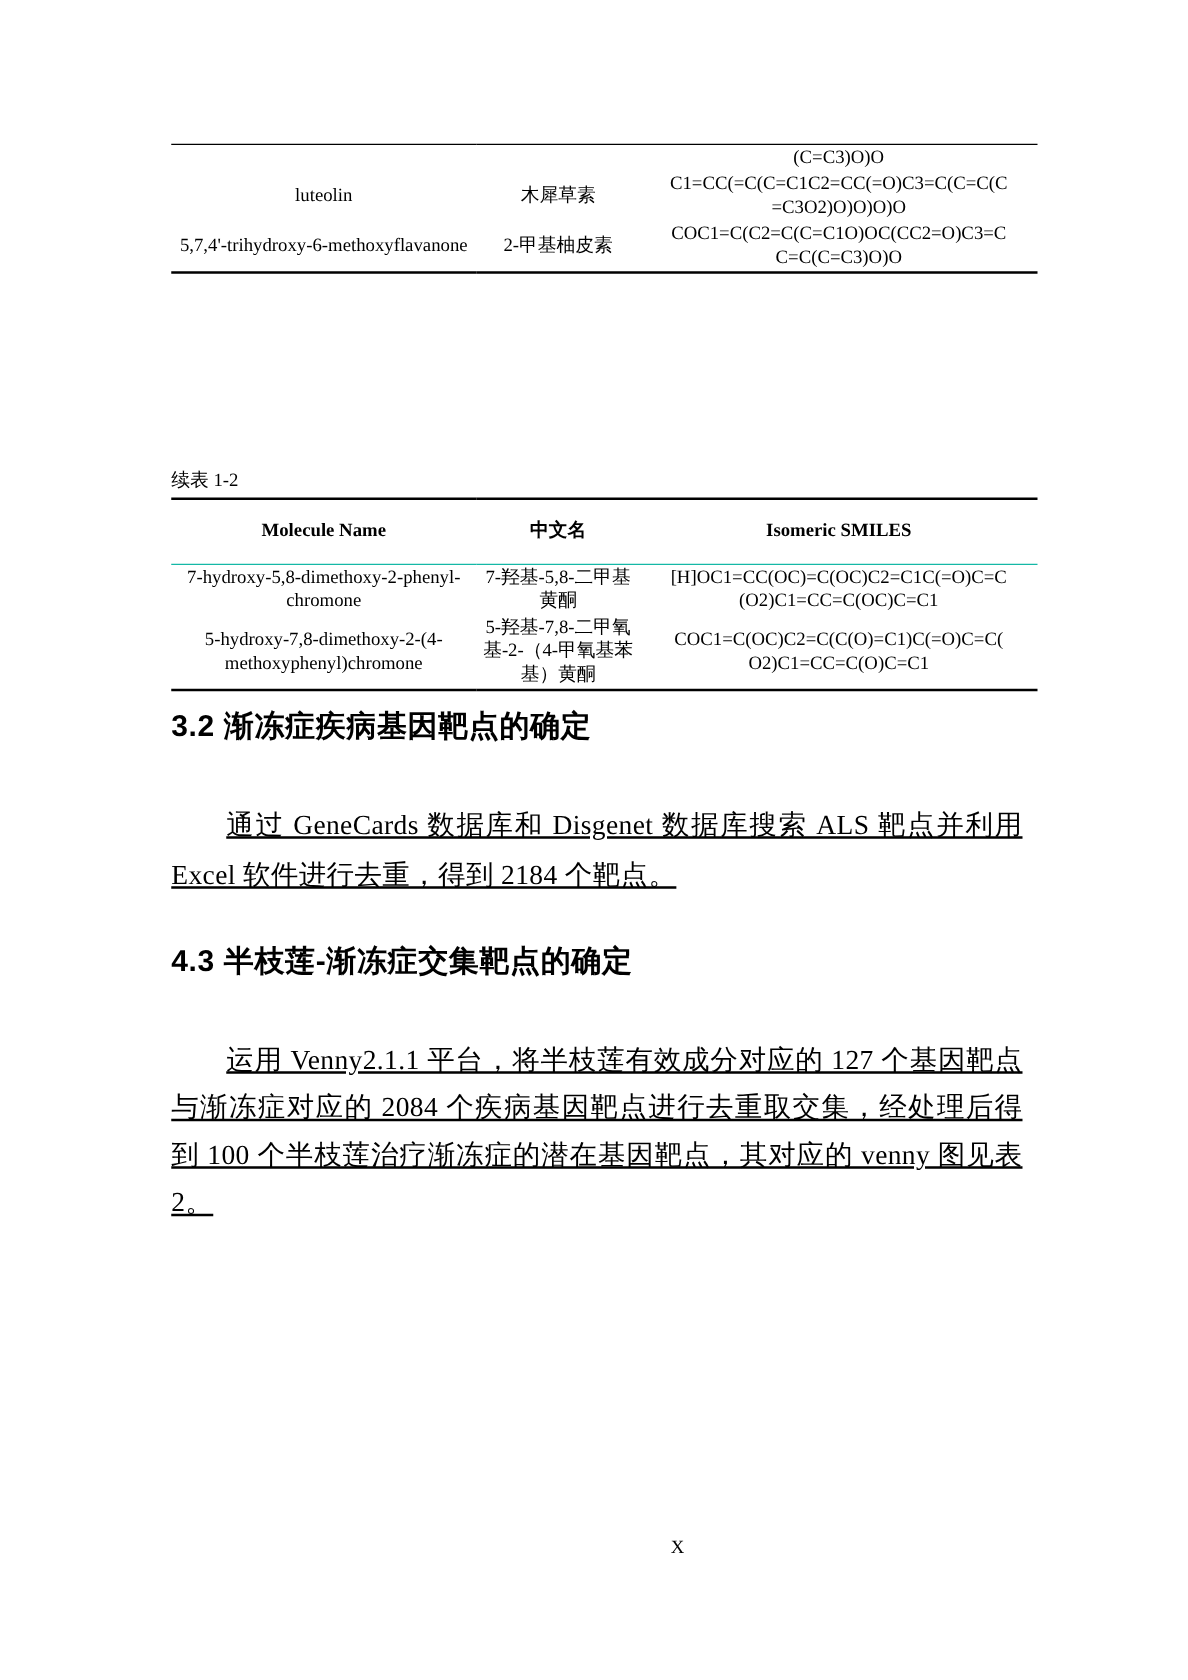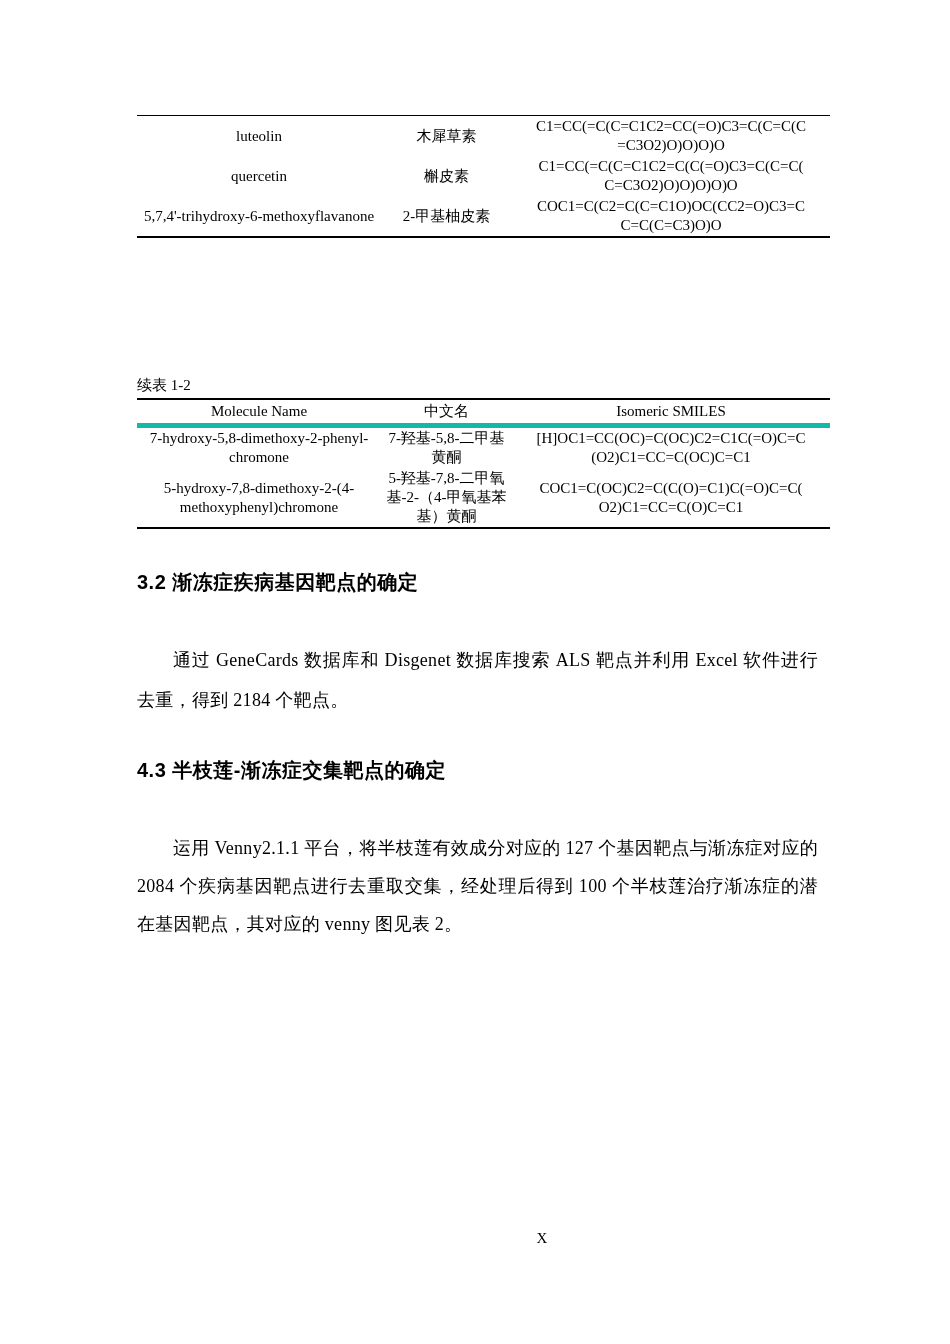"(C=C3)O)O" div.trow { html: none -> <div> <div></div> <div></div> <div> <div>(C=C3)O)O</div> </div> </div> }
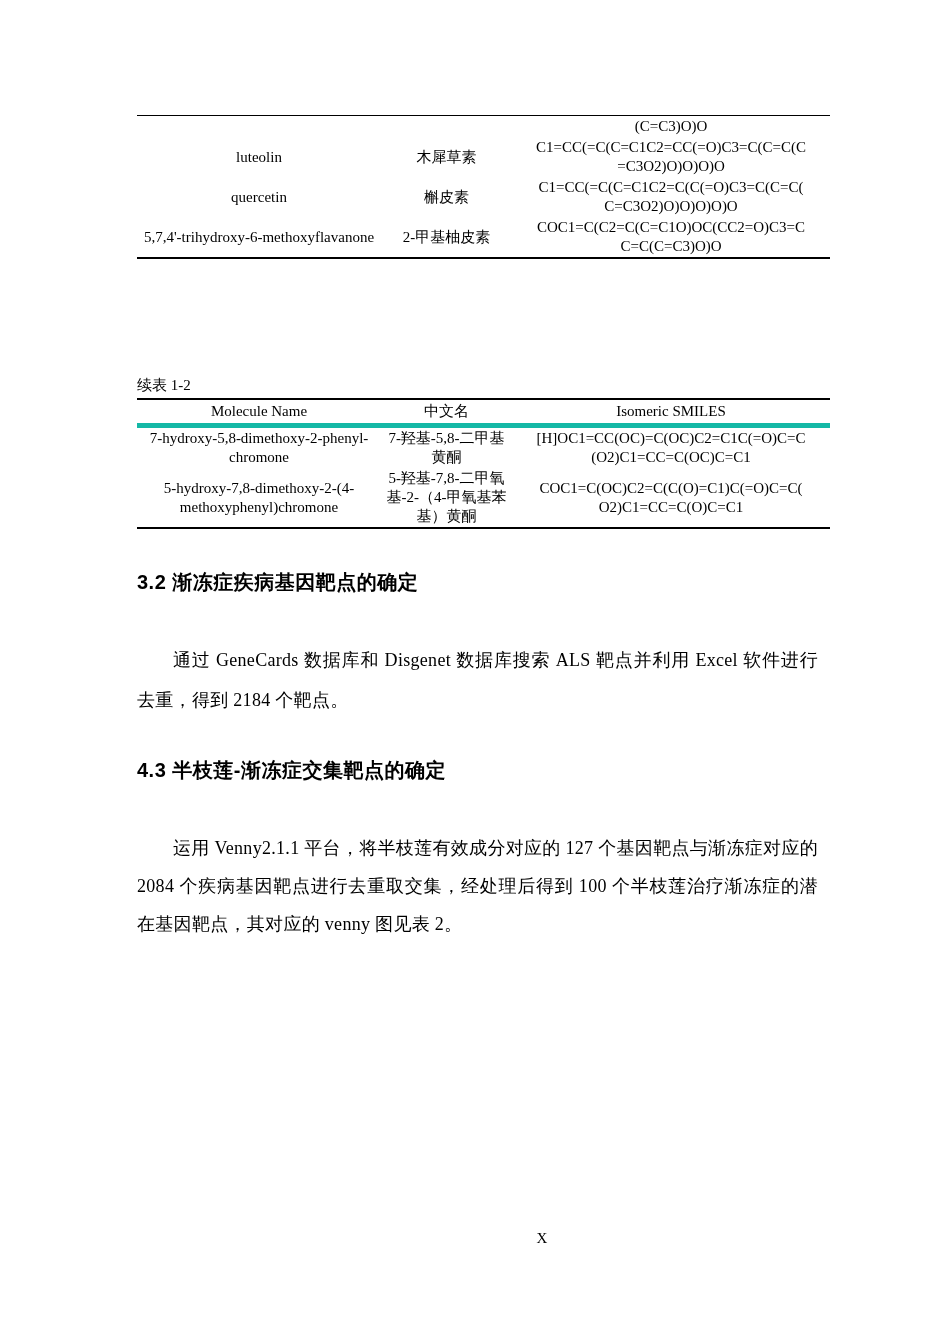"quercetin" div.trow { html: <div> <div>quercetin</div> <div>槲皮素</div> <div> <div>C1=CC(=C(C=C1C2=C(C(=O)C3=C(C=C(</div> <div>C=C3O2)O)O)O)O)O</div> </div> </div> -> none }
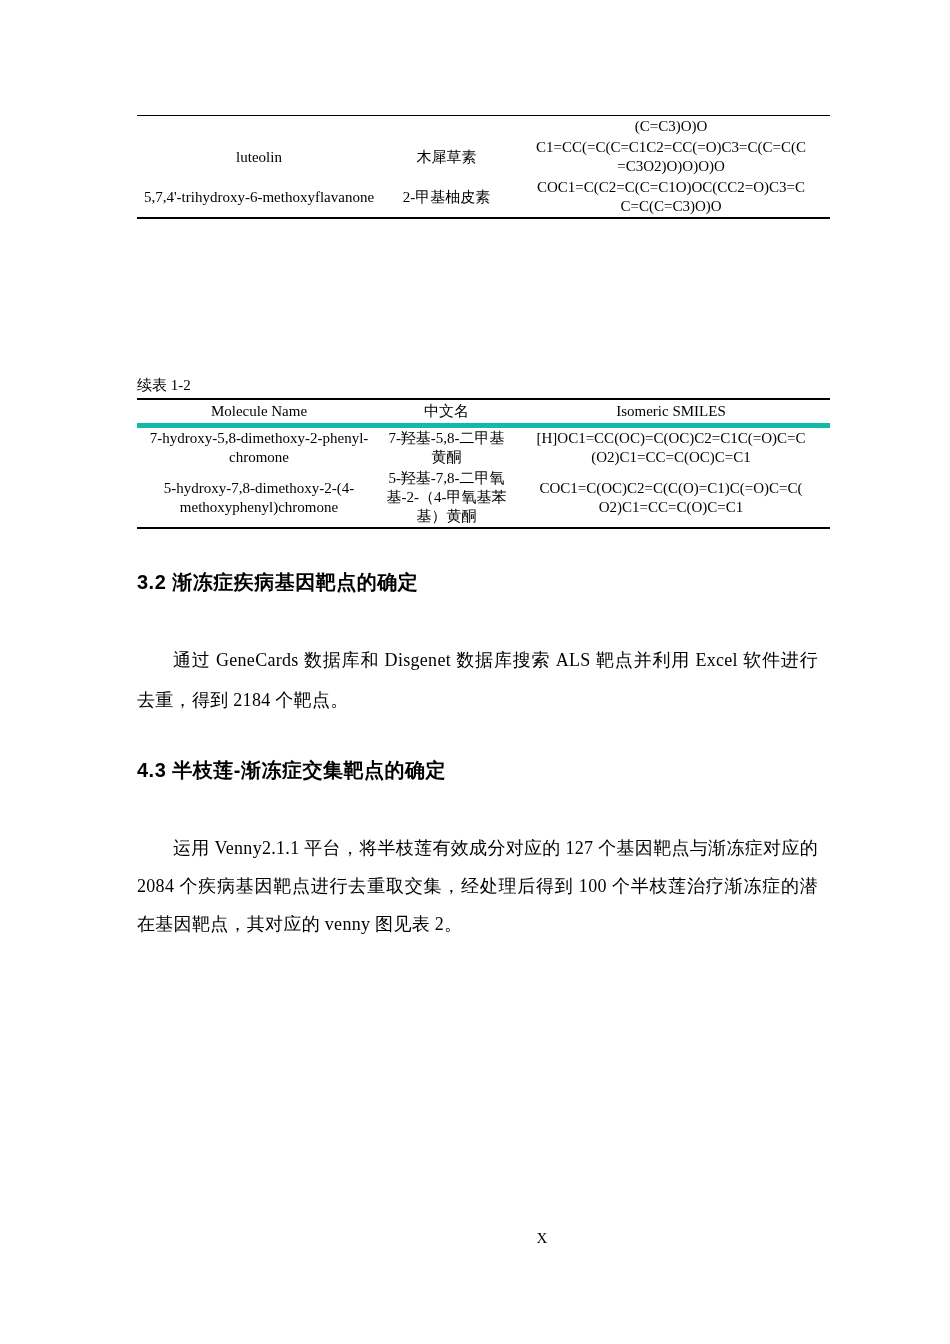"Molecule Name" #table2 .header-row .cell { border-bottom: 5px solid #14b8a6 -> 1px solid #14b8a6; font-weight: none -> bold; padding: 2px 3px -> 16px 3px }
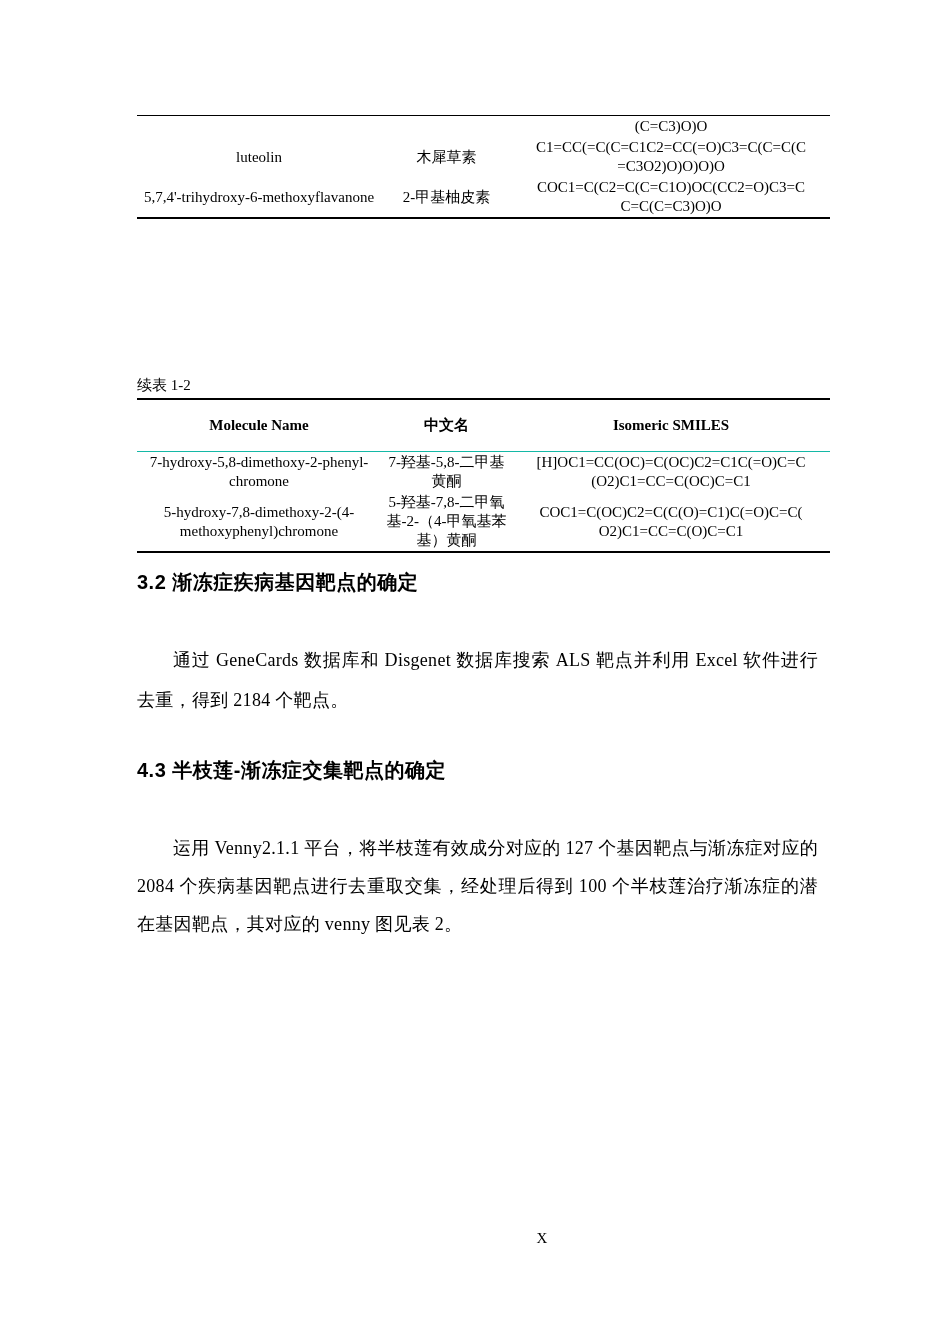"3.2 渐冻症疾病基因靶点的确定" .sec-heading { font-size: 20px -> 24px }
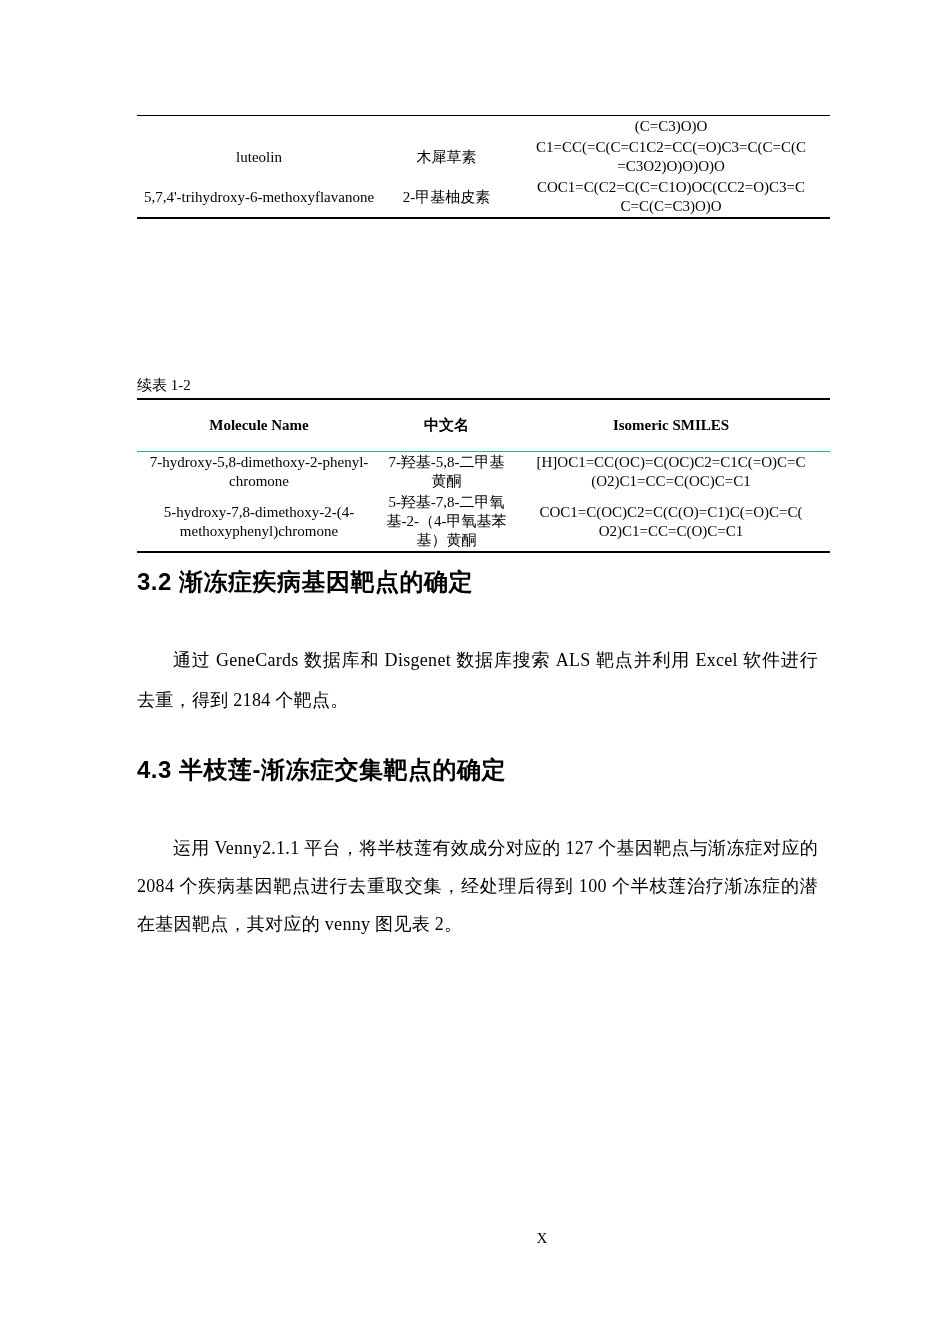"通过 GeneCards 数据库和 Disgenet 数据库搜索" .body-par { font-size: 18px -> 22px; text-decoration: none -> underline }
